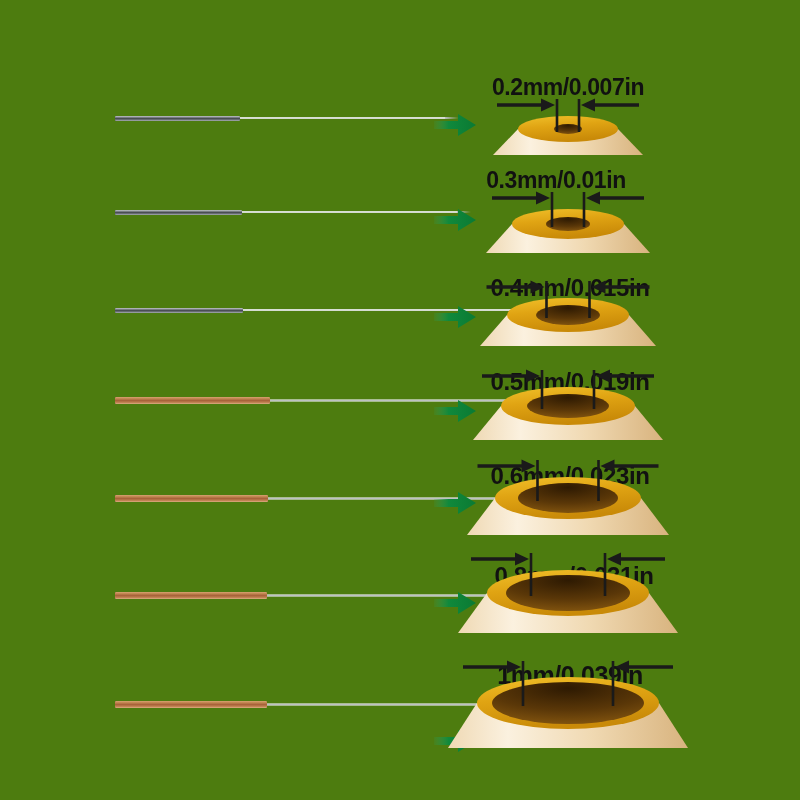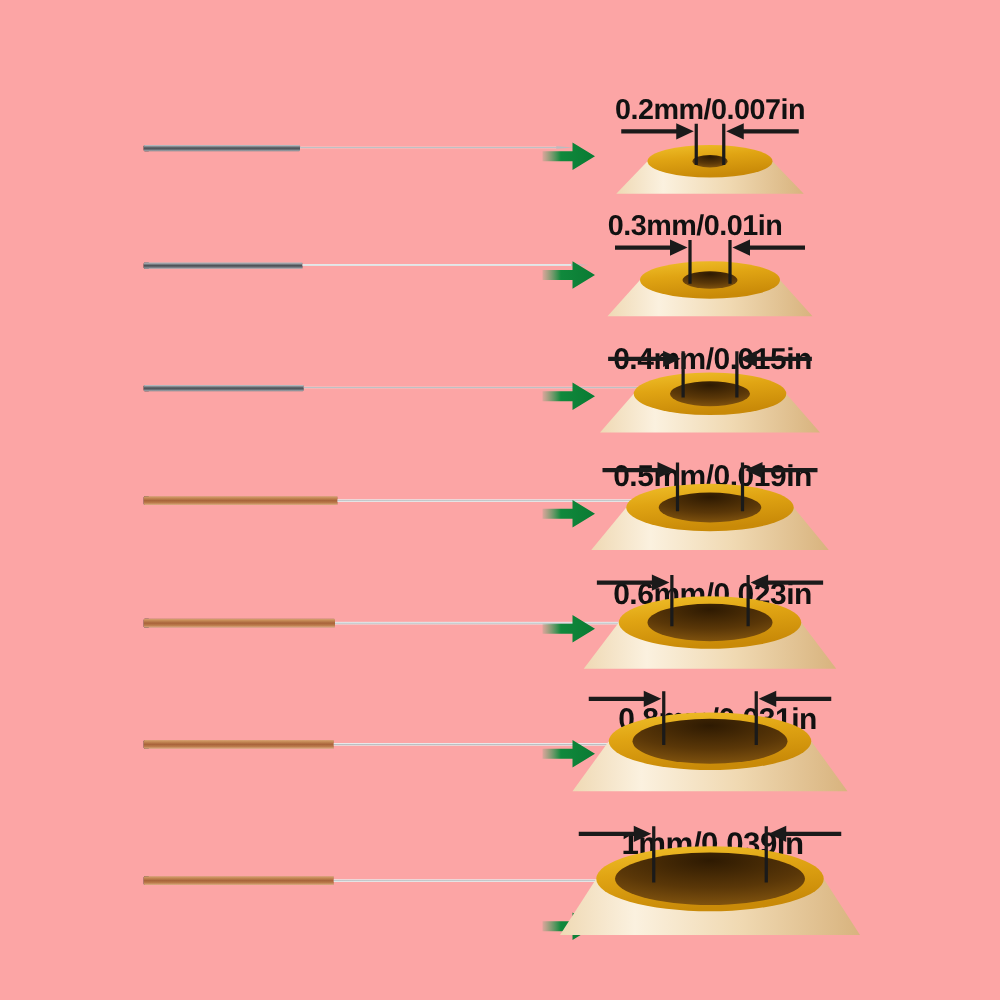"0.2mm/0.007in" #sizes-chart { background: #fca5a5 -> #4d7c0f }
